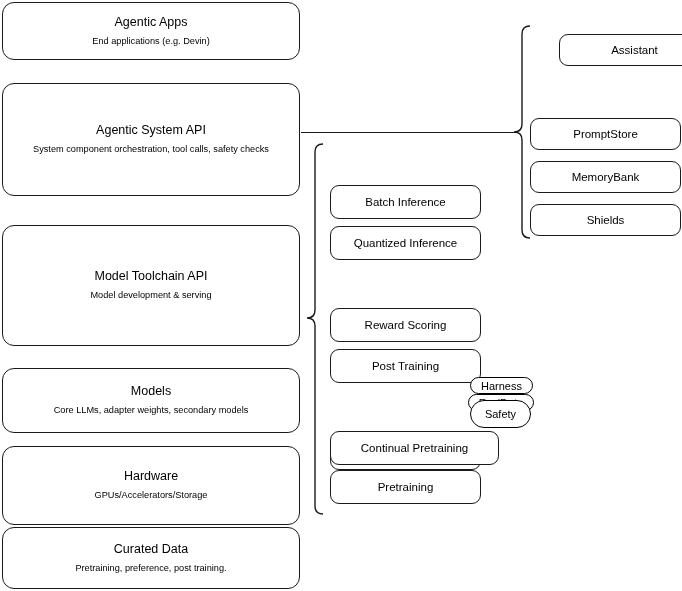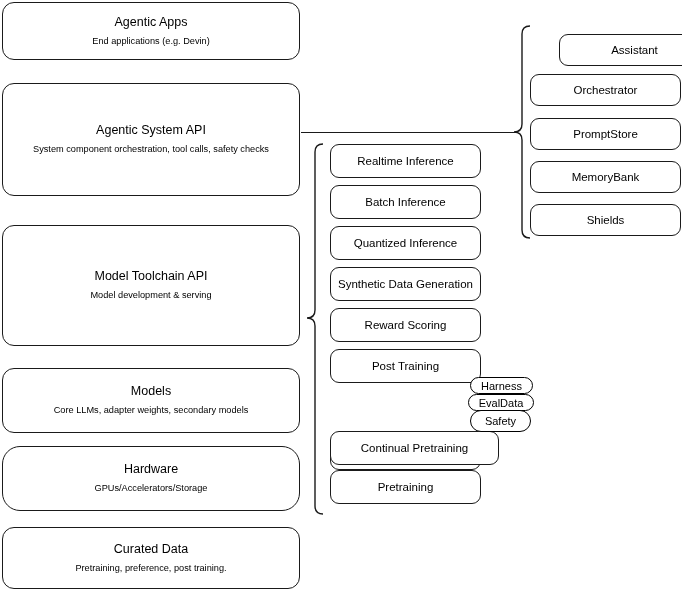"Orchestrator" div.pill { html: <div> <span>Orchestrator</span> </div> -> none }
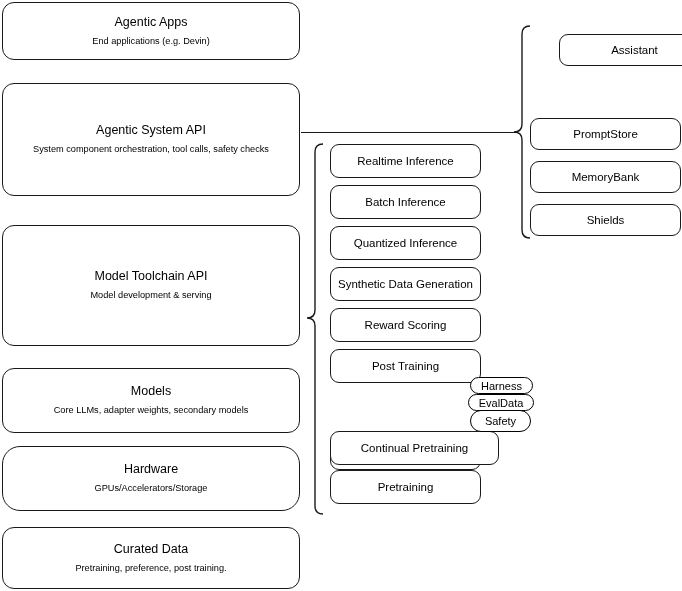"Realtime Inference" div.pill { html: <div> <span>Realtime Inference</span> </div> -> none }
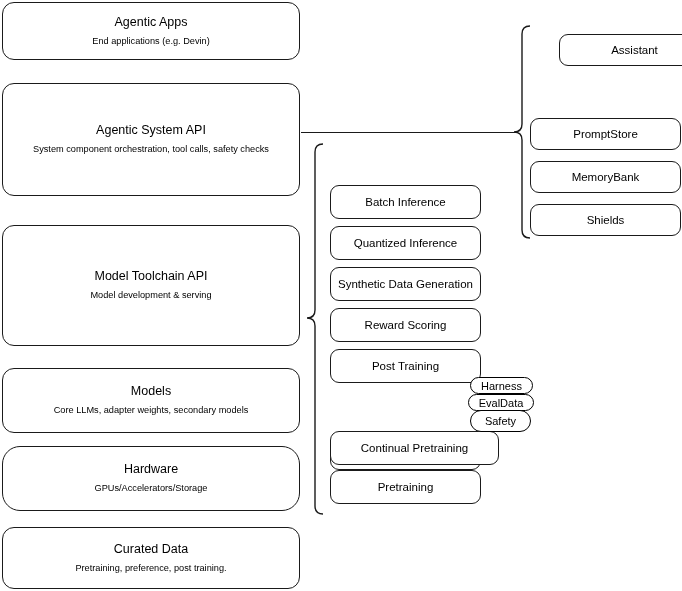"Synthetic Data Generation" div.pill { html: <div> <span>Synthetic Data Generation</span> </div> -> none }
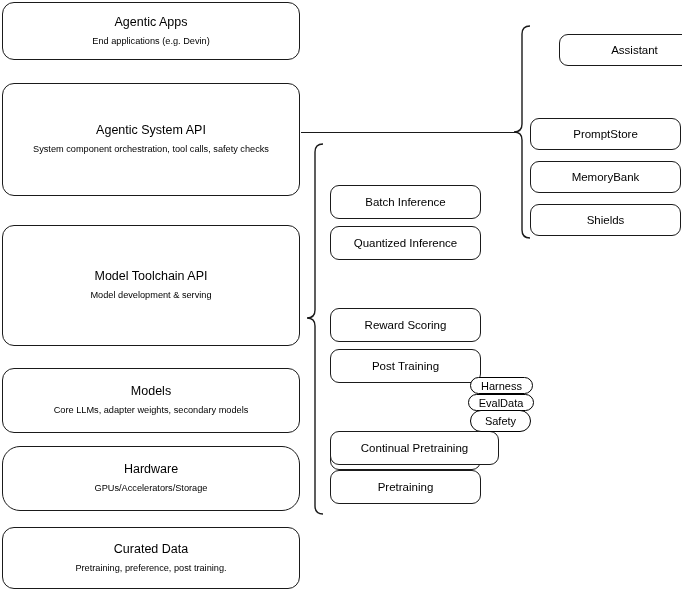"Safety" div.tag { height: 22px -> 28px; top: 410px -> 400px }
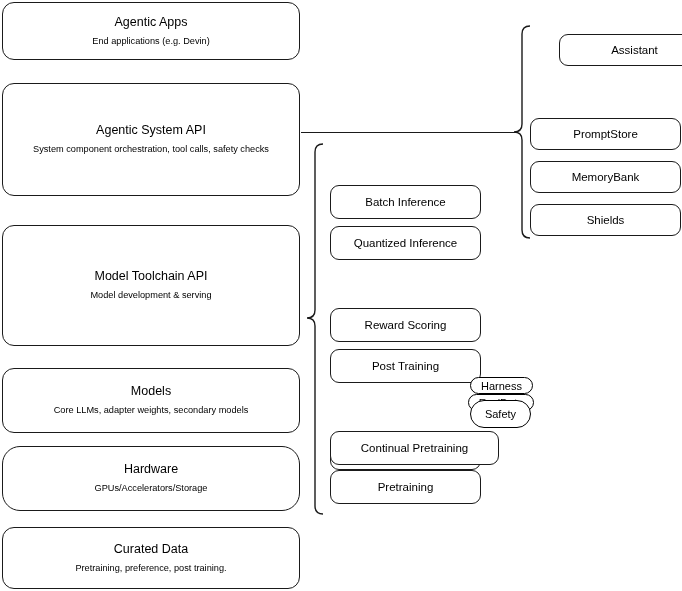"Hardware" div.box { border-radius: 18px -> none; height: 65px -> 79px }
